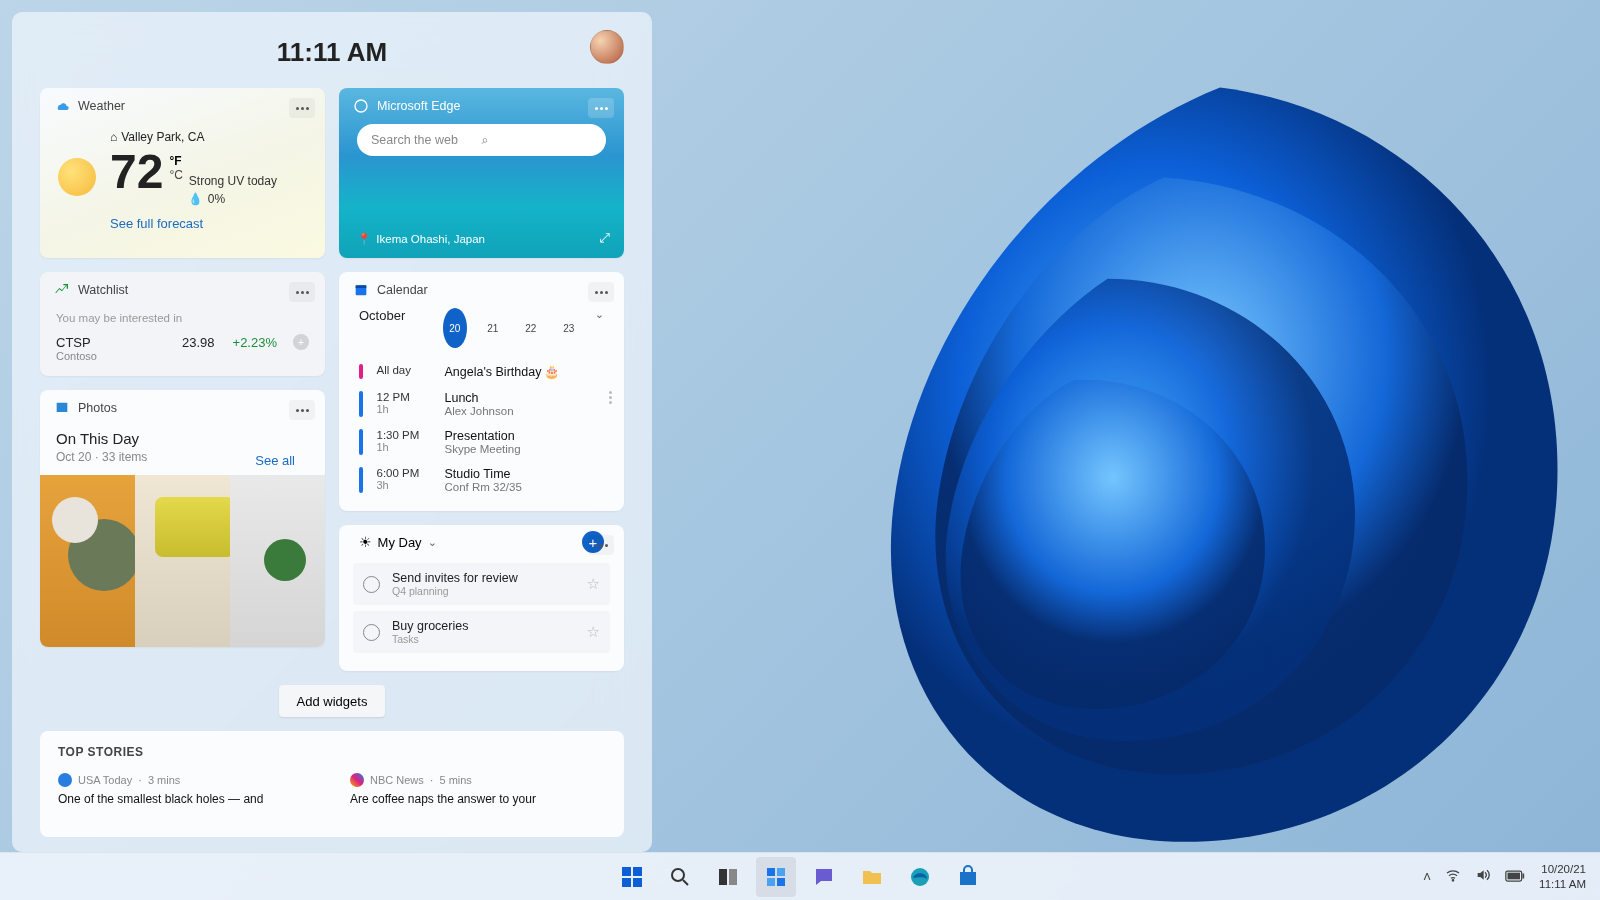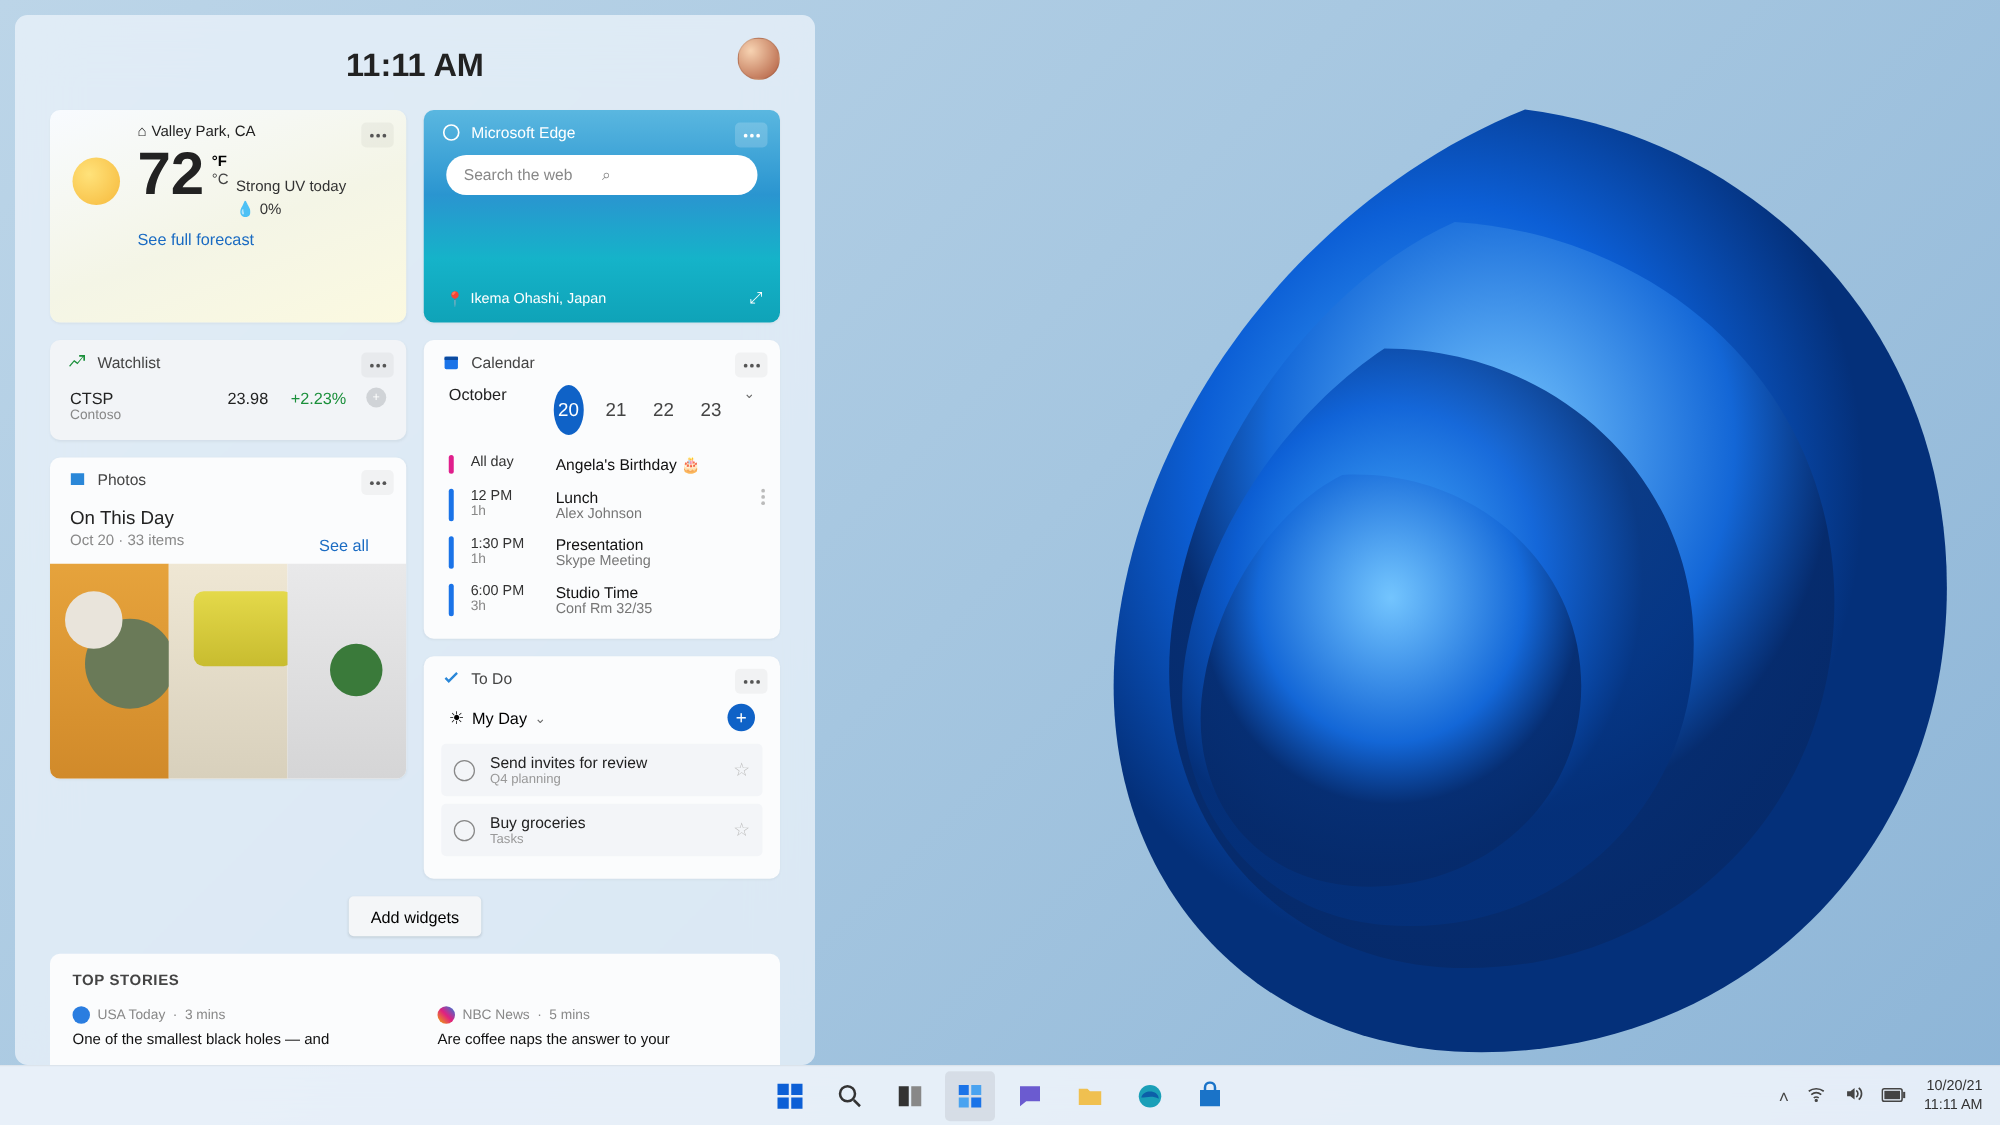"Weather" div.chead { html: none -> <div> <svg> <path></path> </svg> <span>Weather</span> </div> }
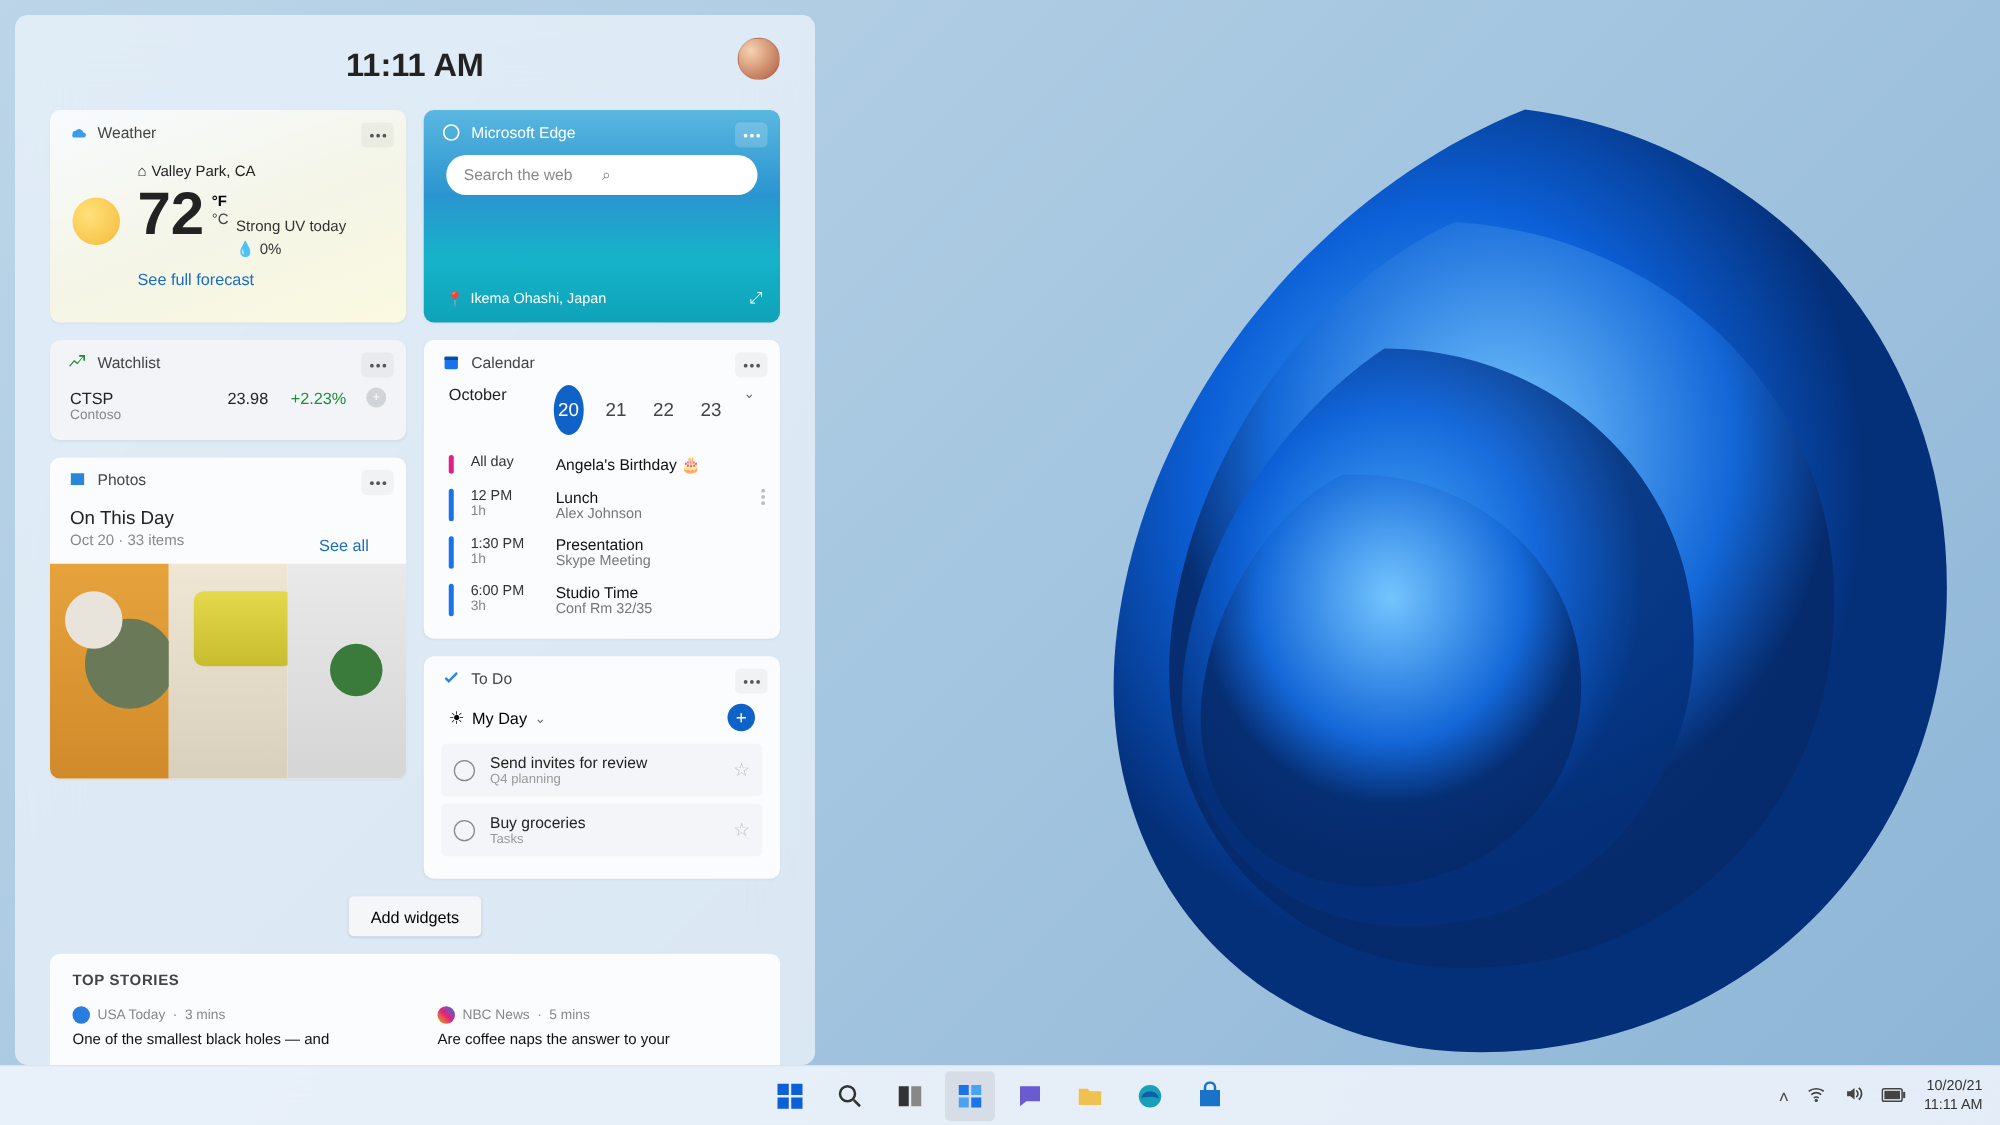"You may be interested in" div.hint { html: none -> <div>You may be interested in</div> }
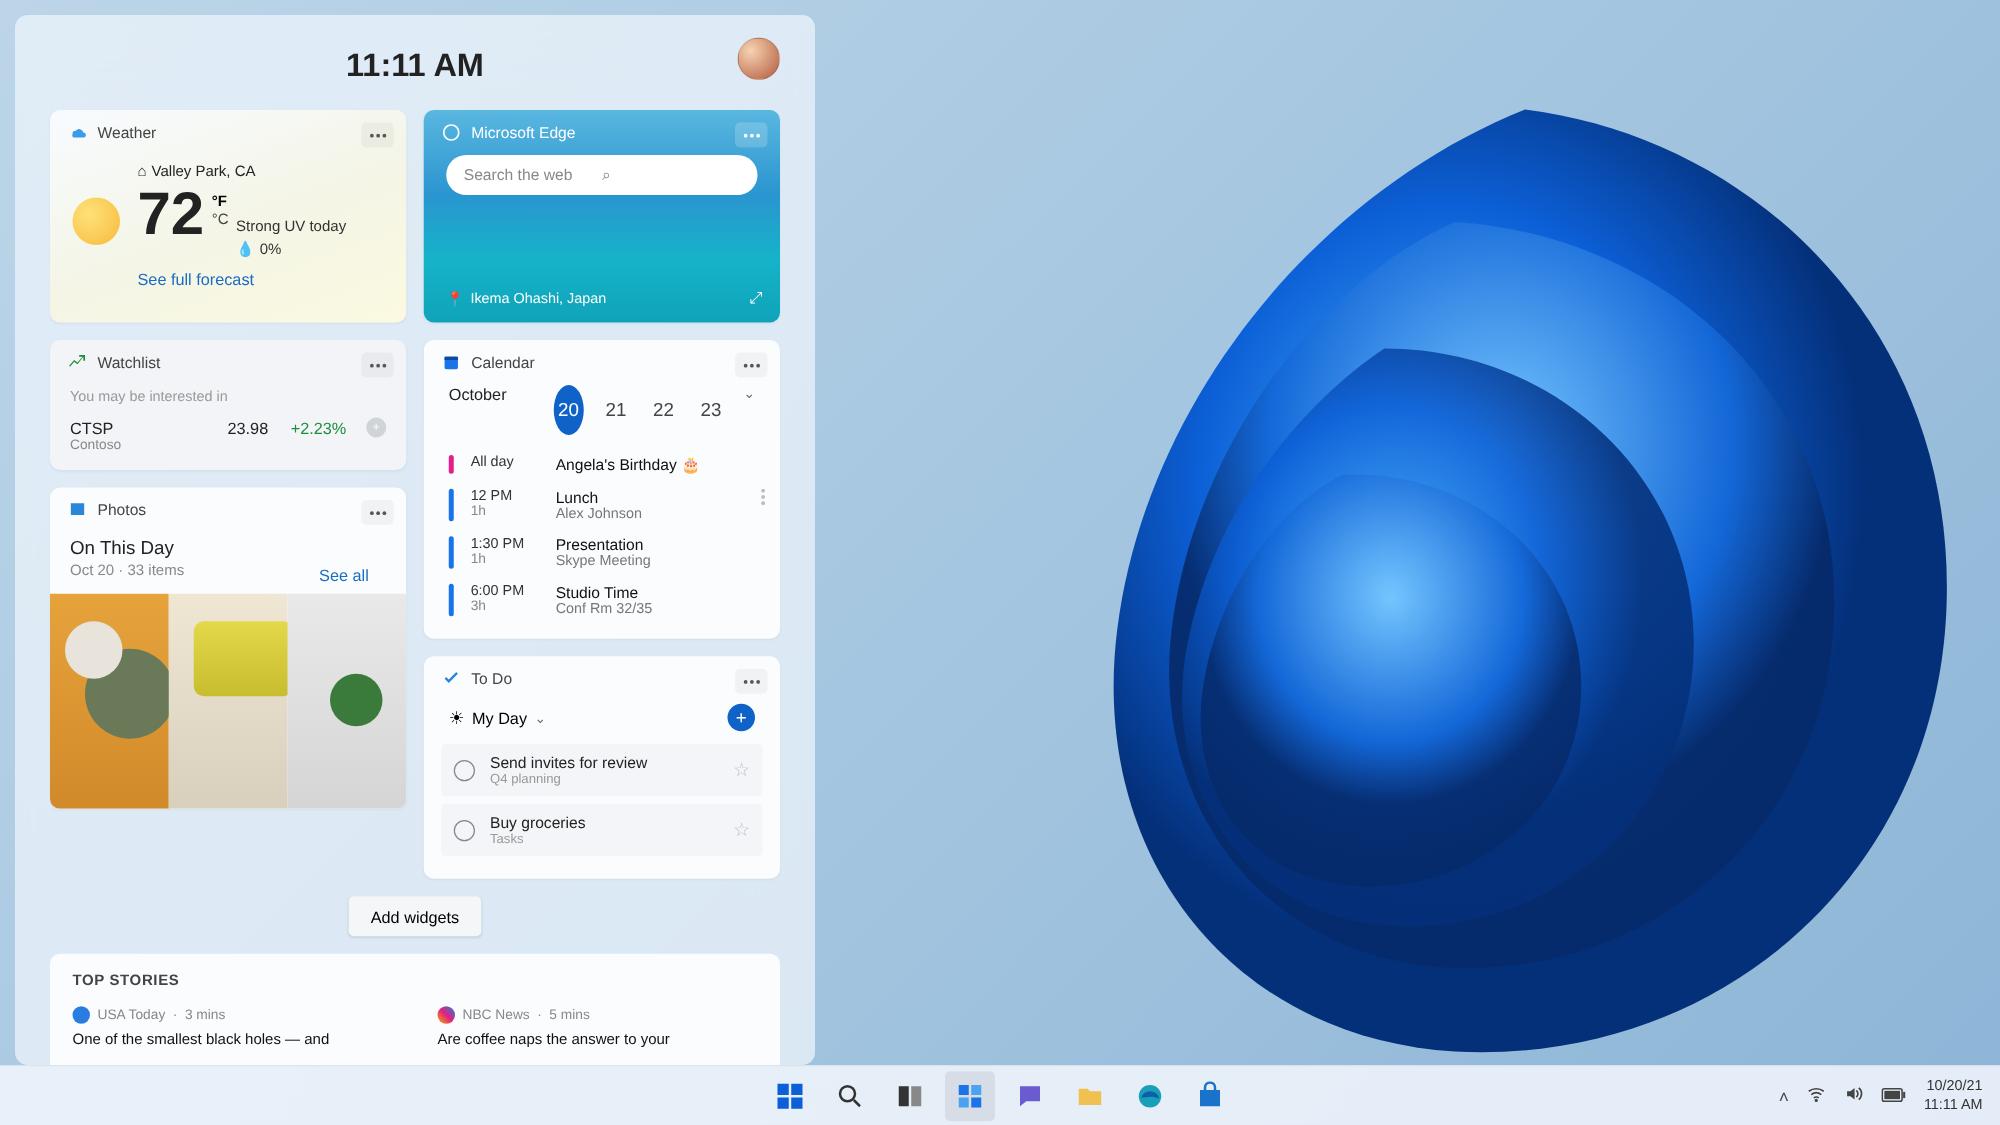"20" .day { font-size: 15px -> 10px }
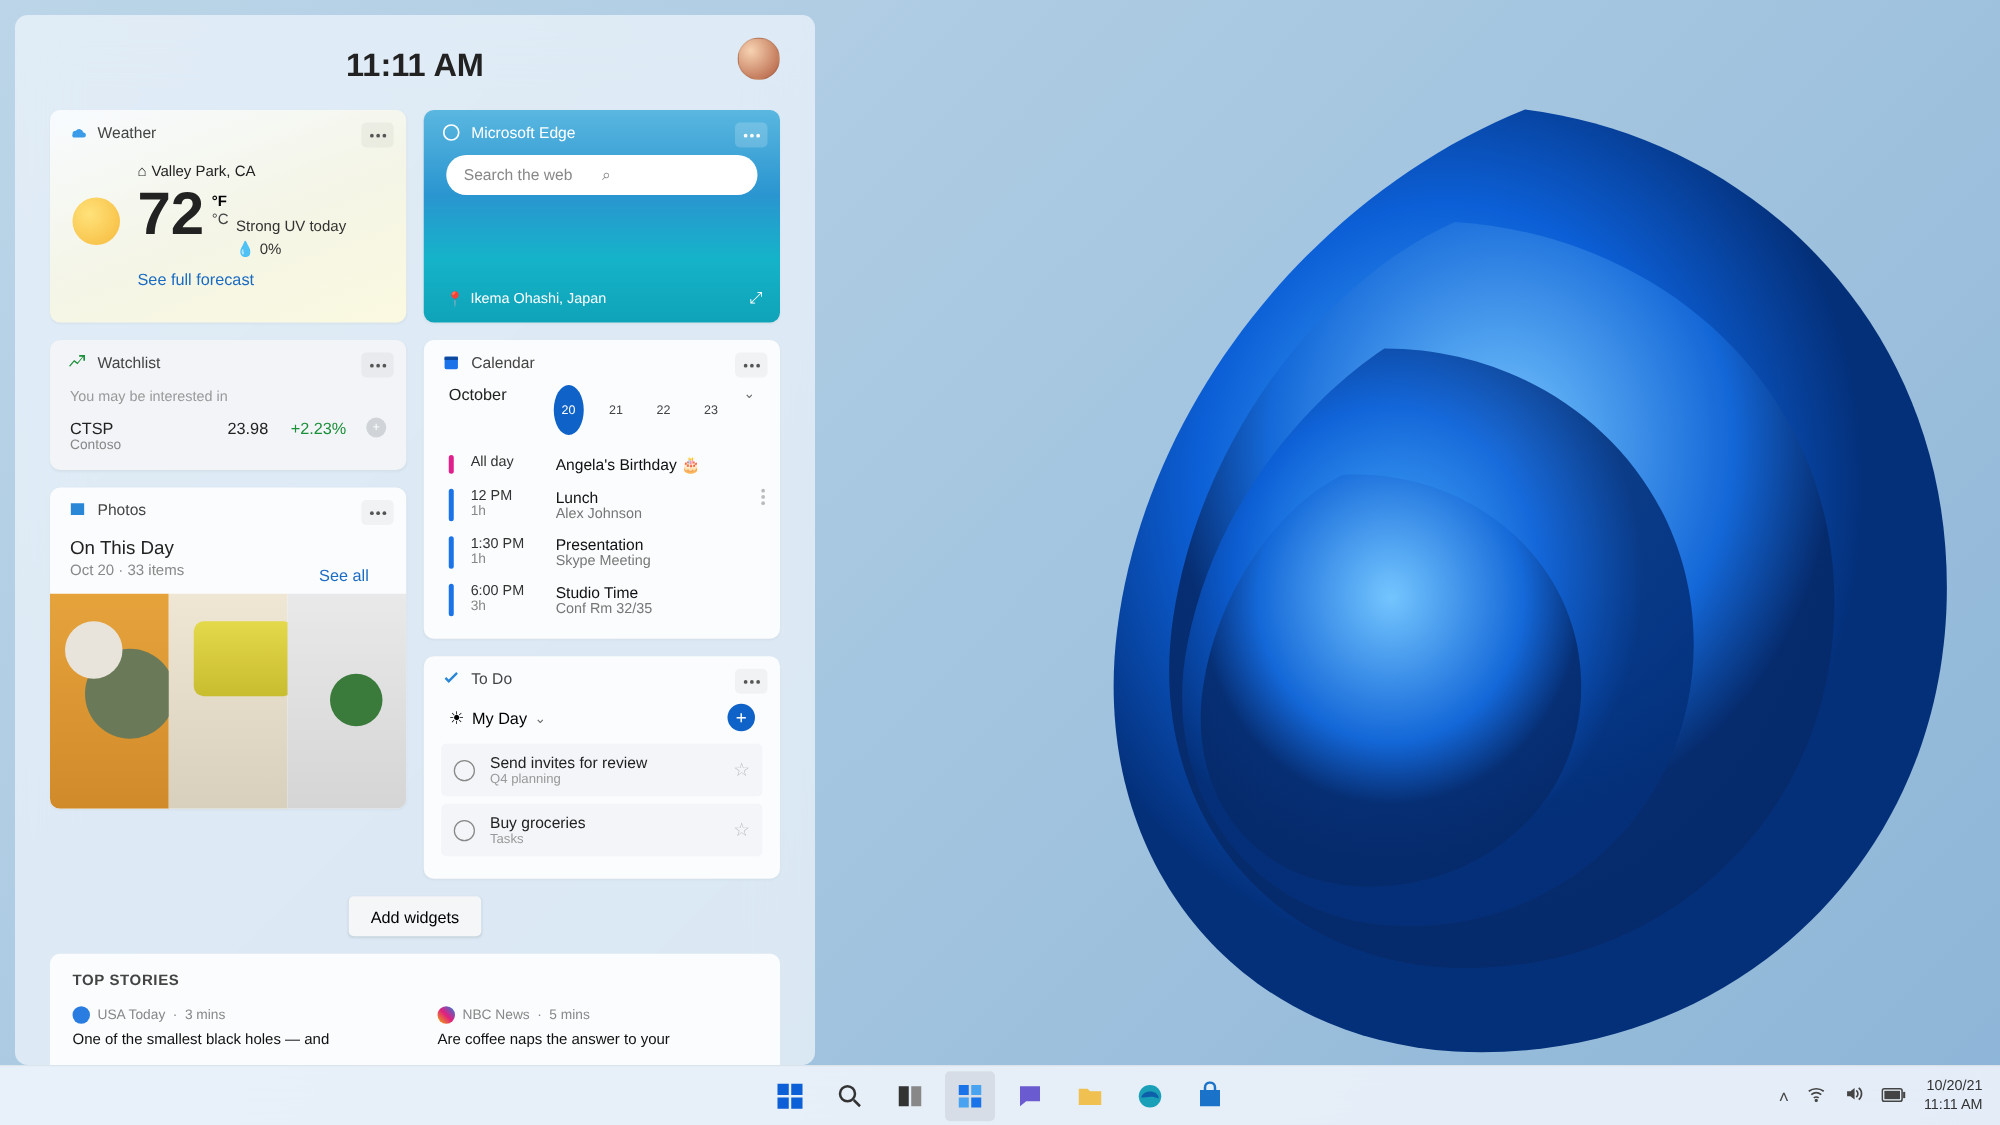"To Do" div.chead { html: <div> <svg> <path></path> </svg> <span>To Do</span> </div> -> none }
